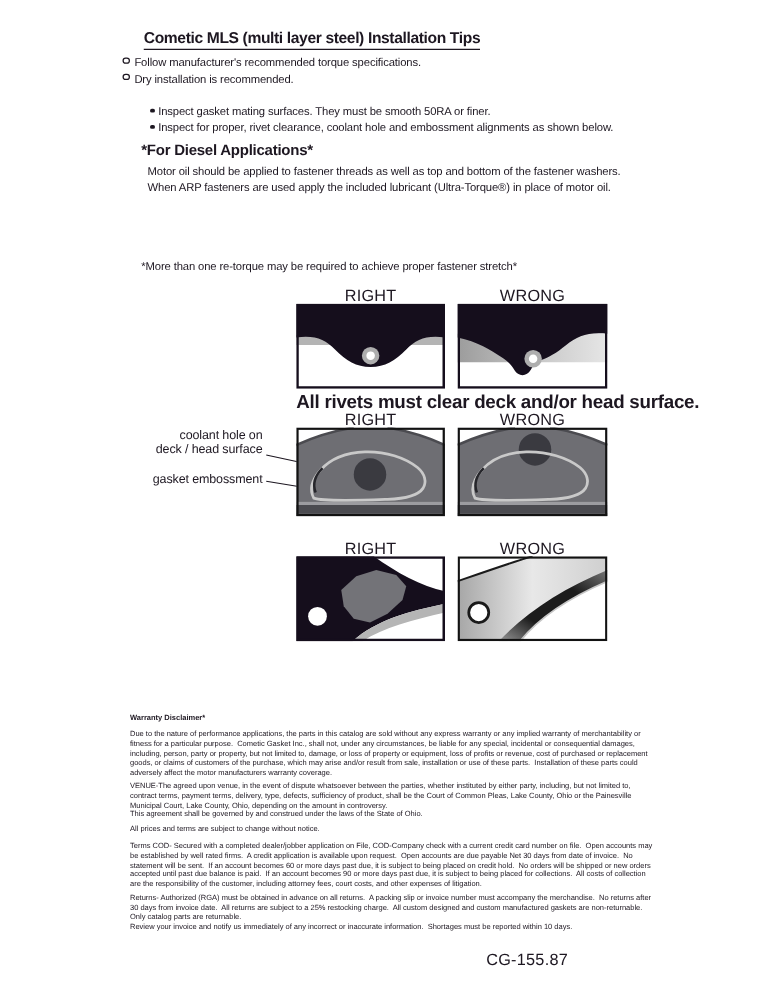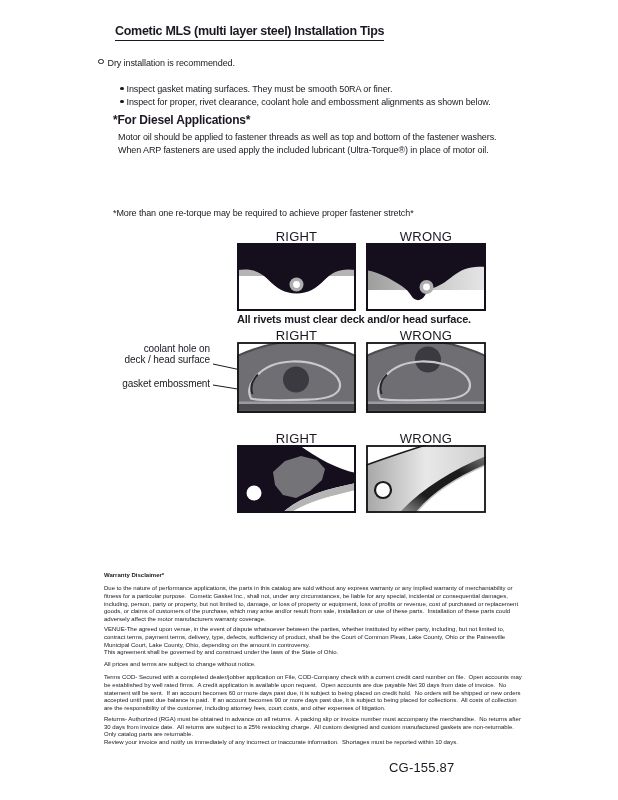"Follow manufacturer's recommended torque" div.abs { html: none -> <div> <span></span><span>Follow manufacturer's recommended torque specifications.</span> </div> }
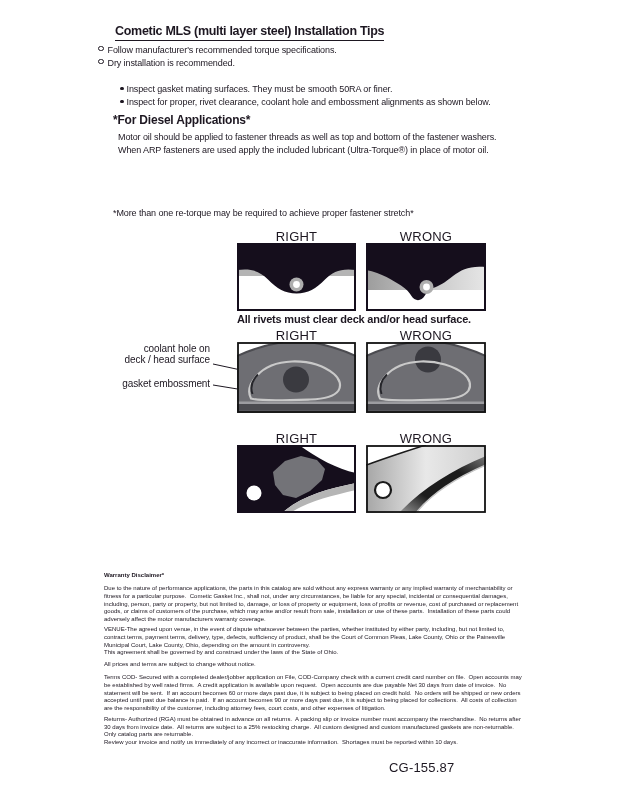"All rivets must clear deck" .cap { font-size: 11px -> 15px }
